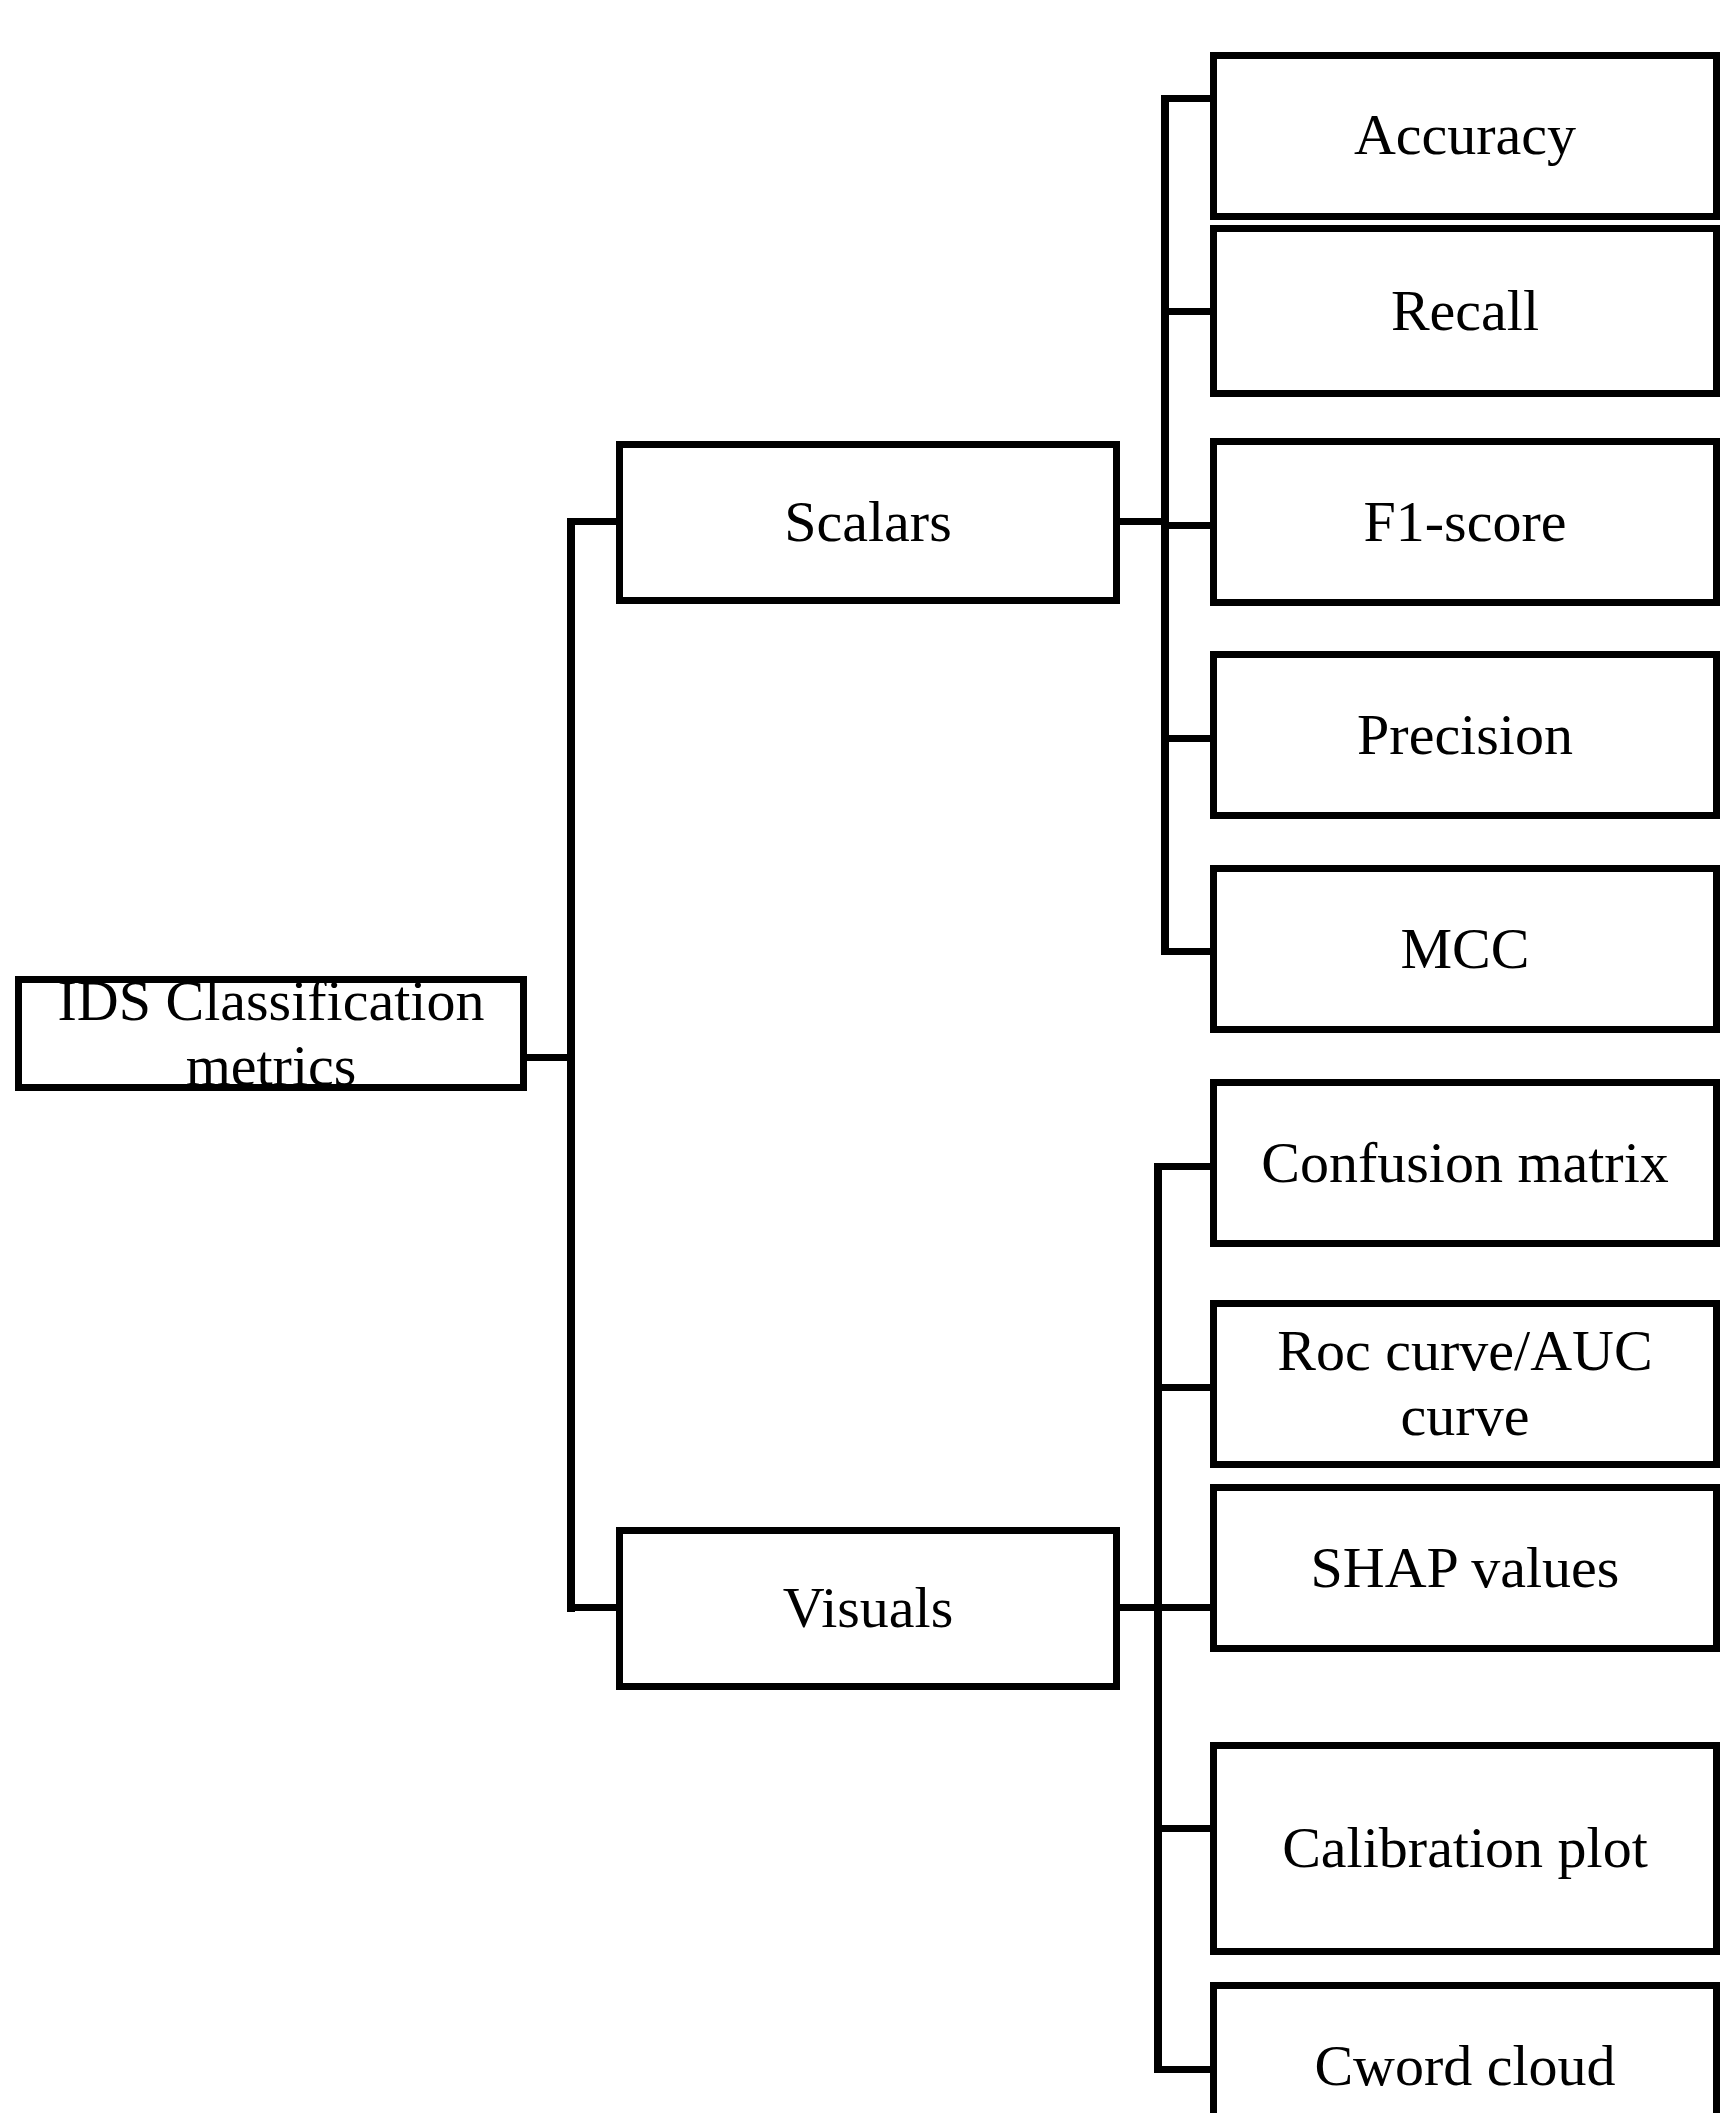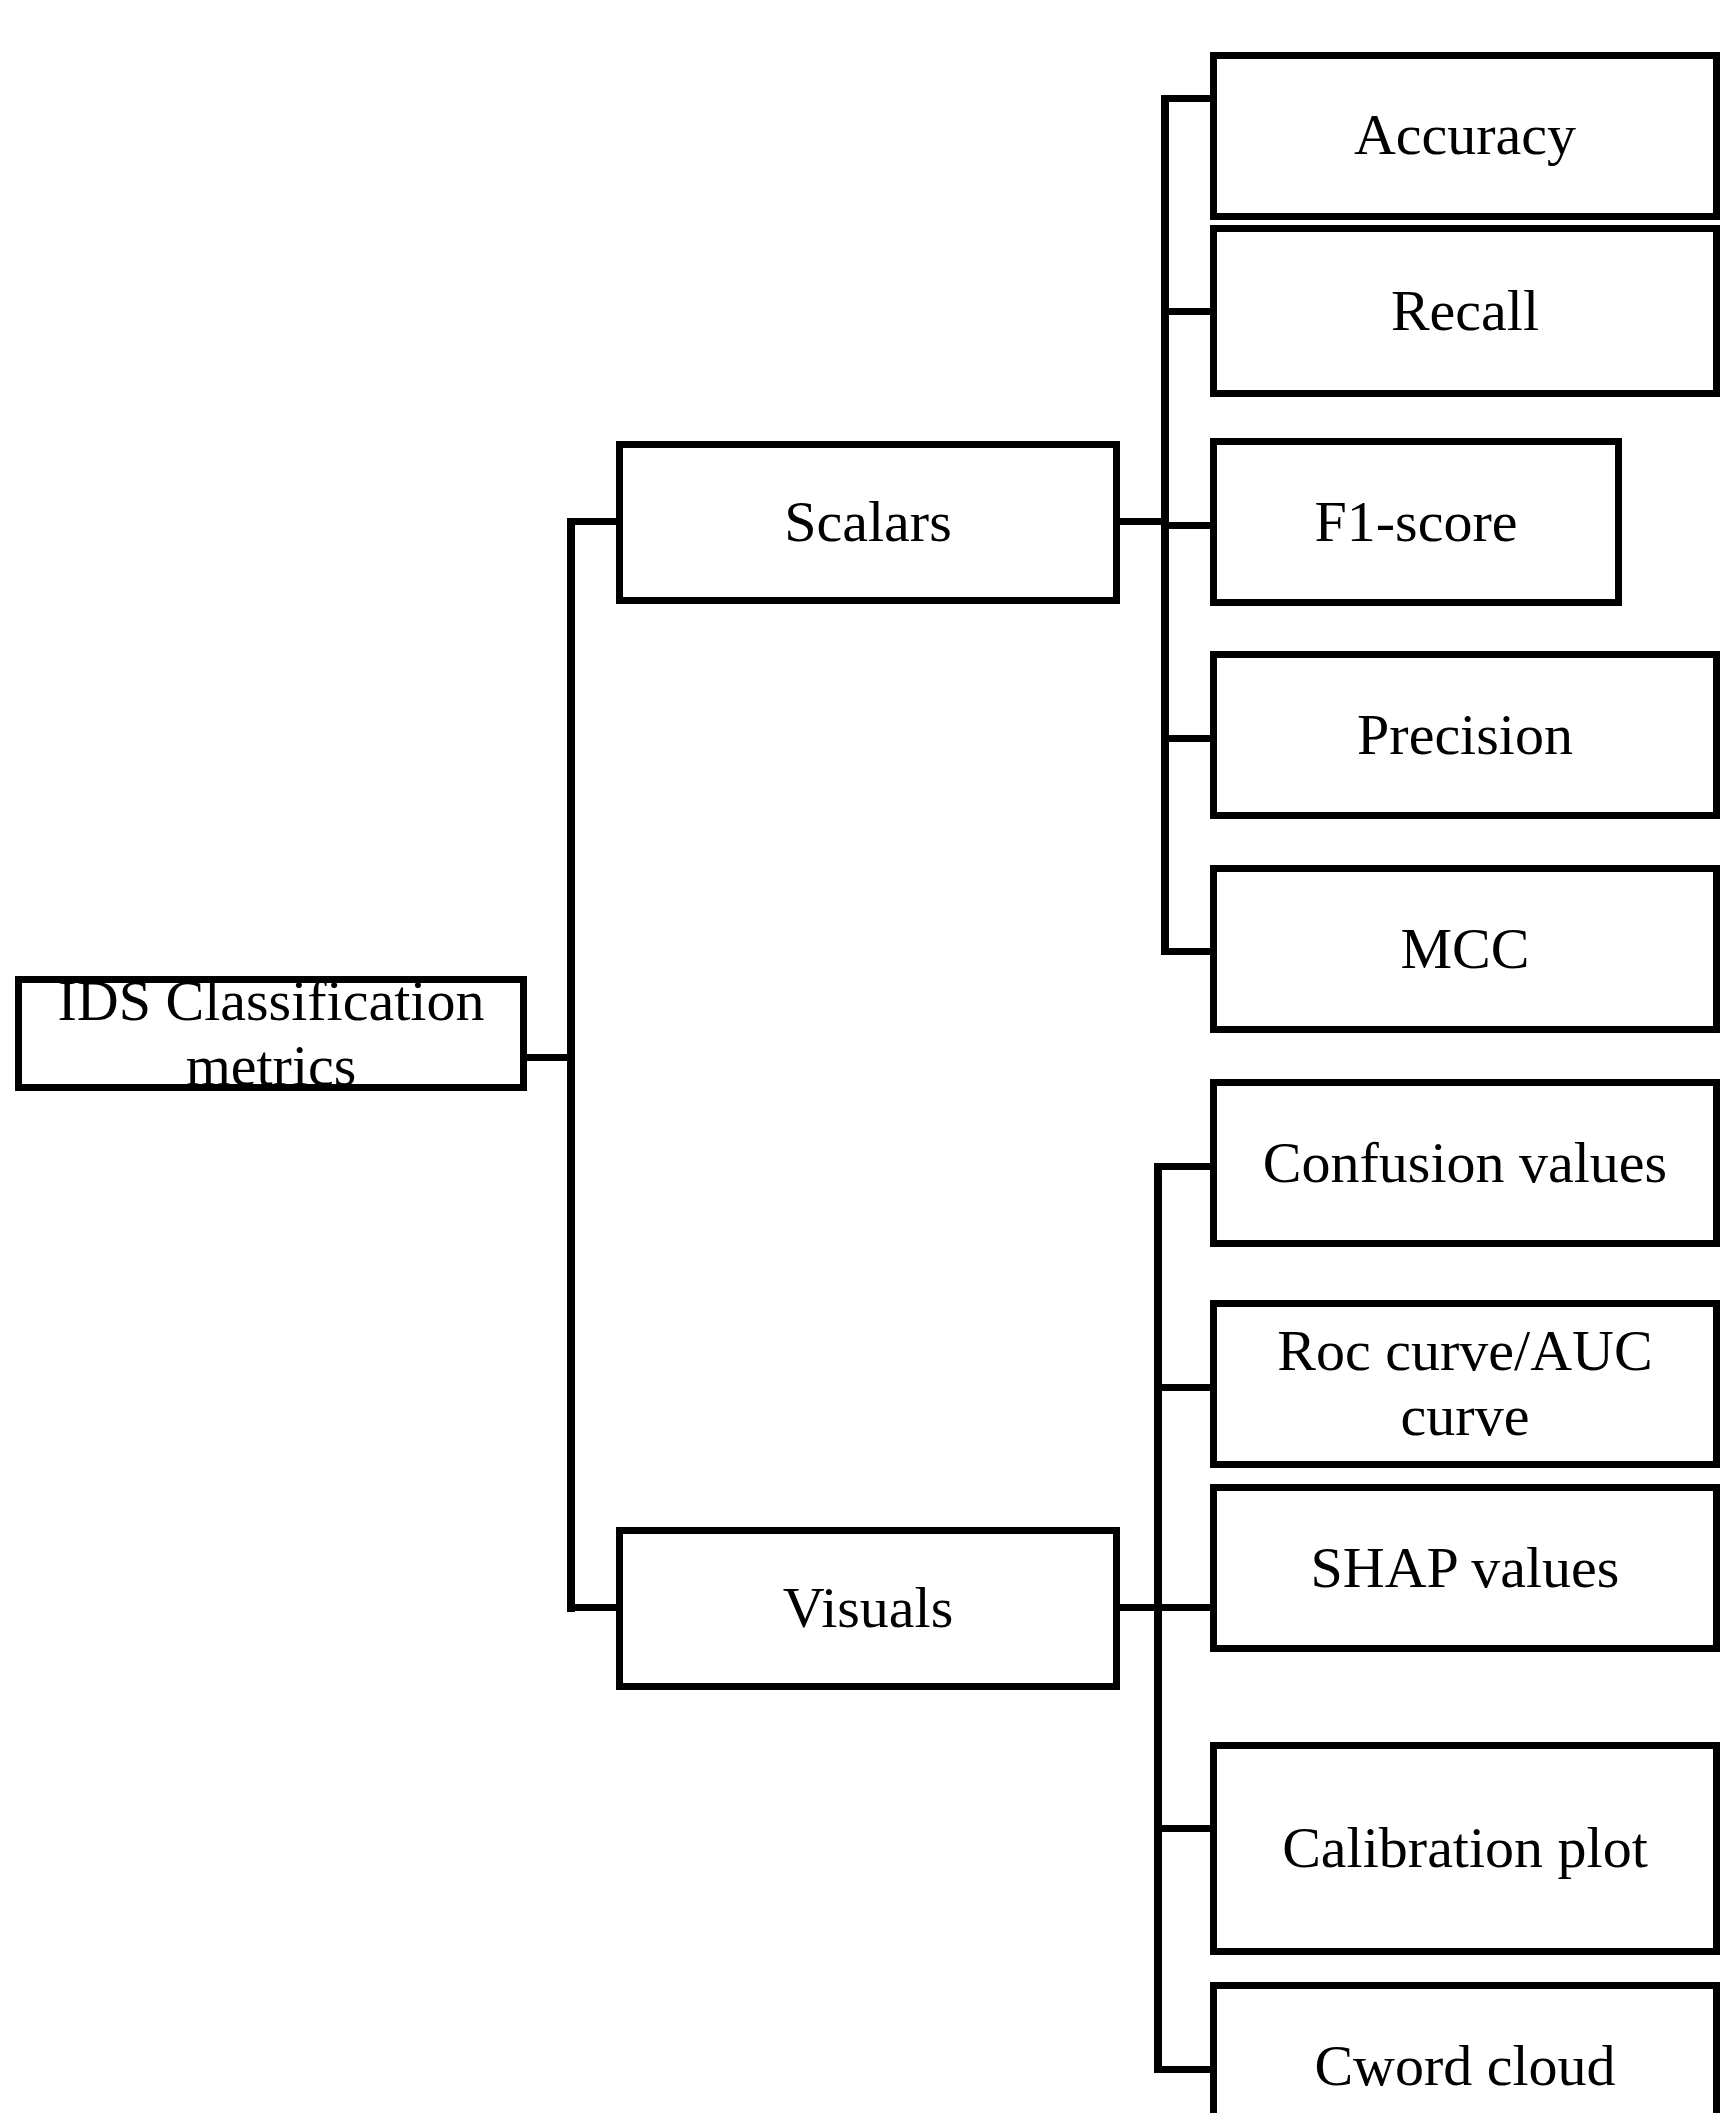"F1-score" div.node { width: 412px -> 510px }
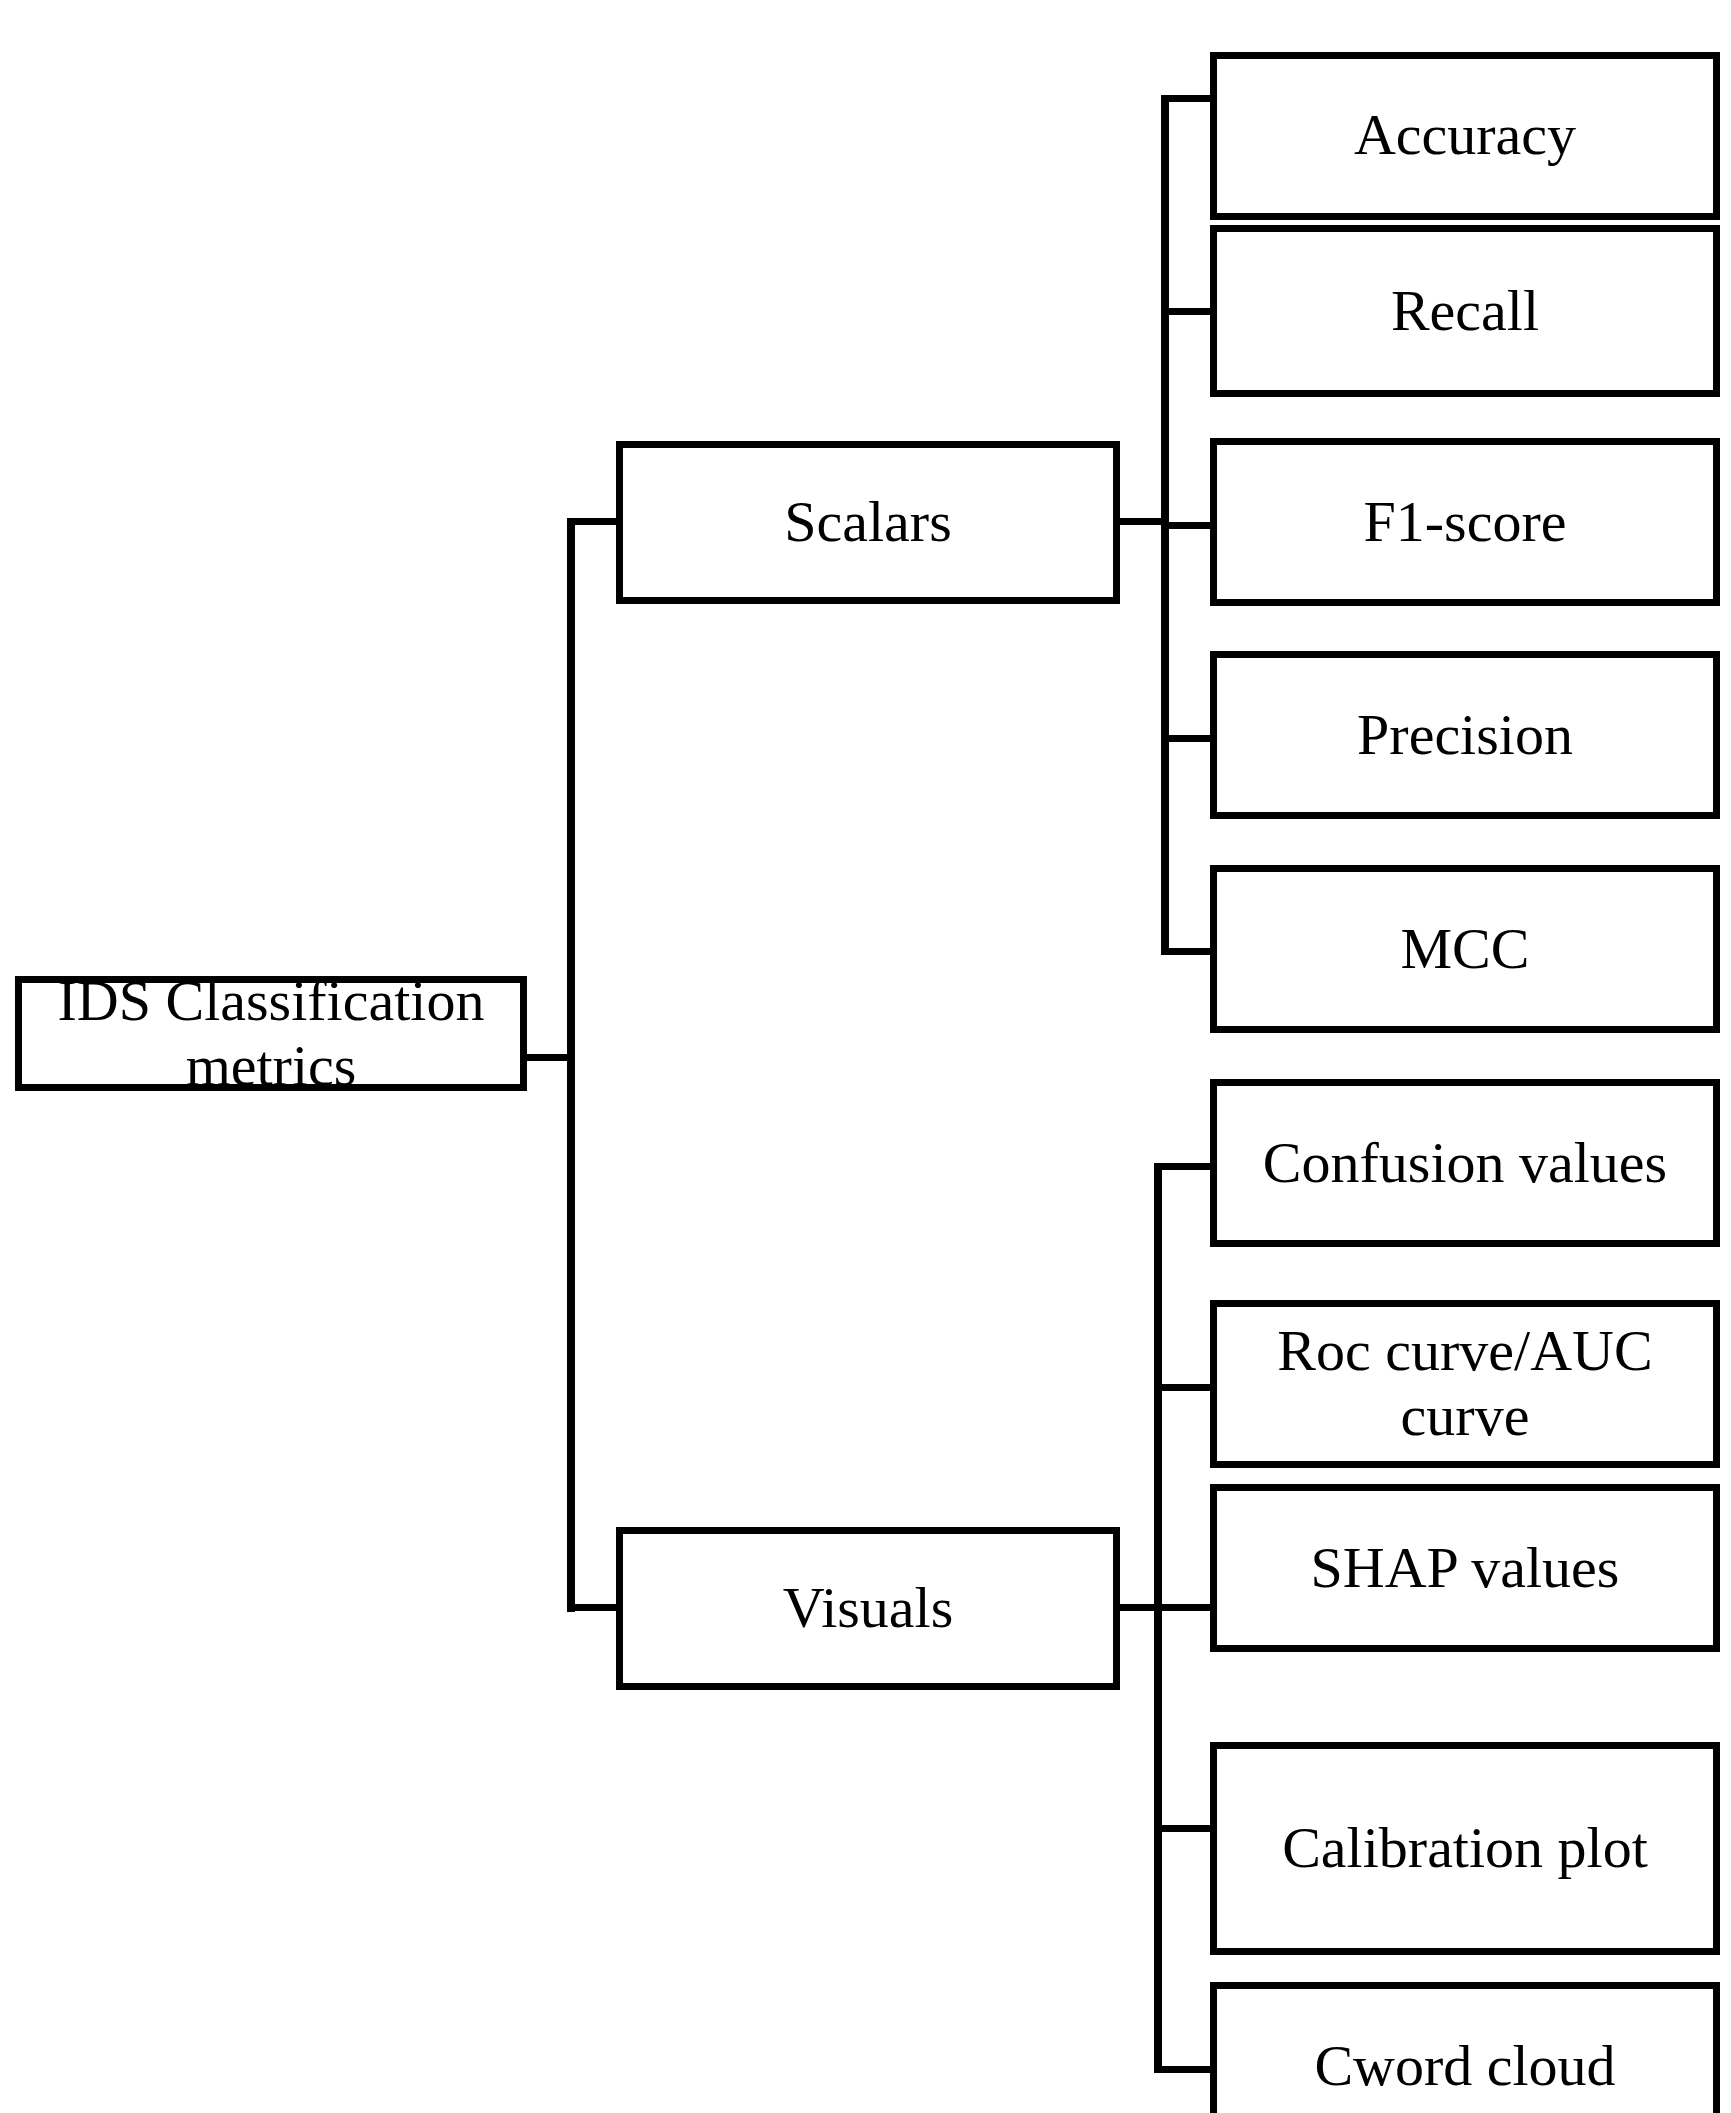"Confusion values" span.label { text: values -> matrix }
